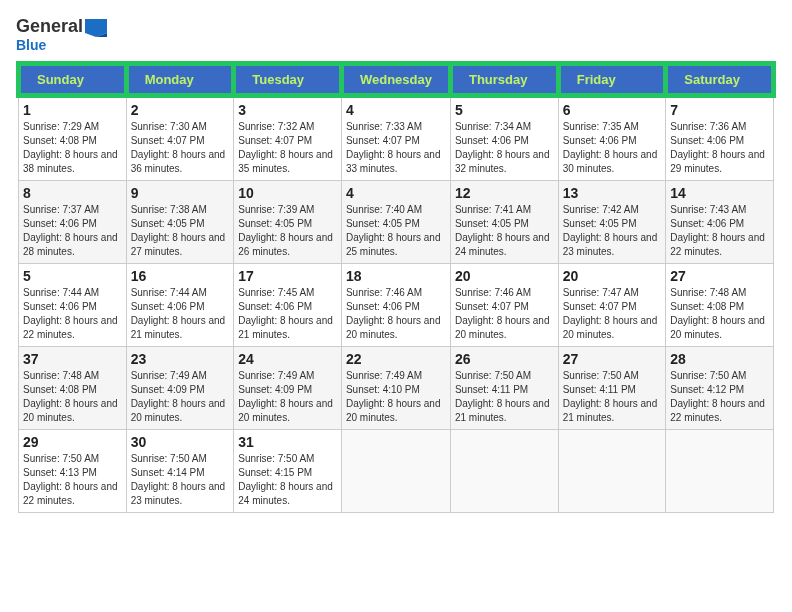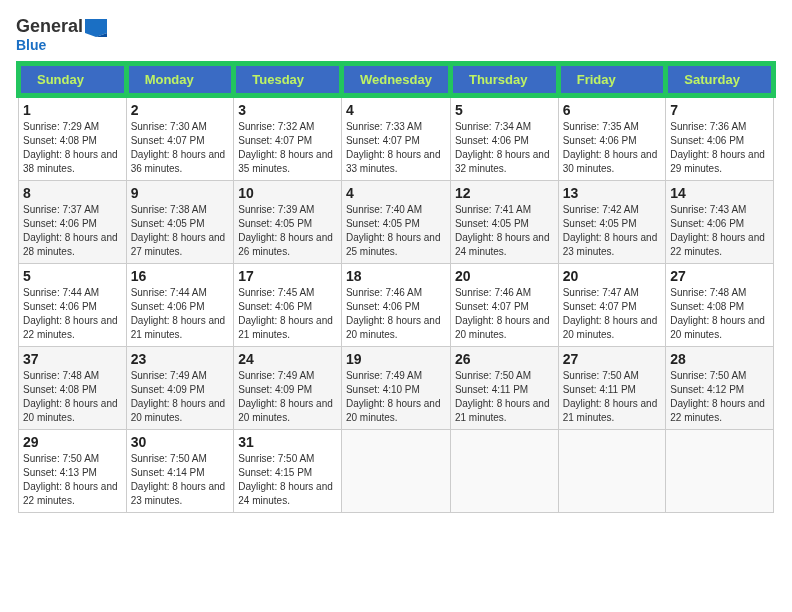"19" span.day-number { text: 19 -> 22 }
